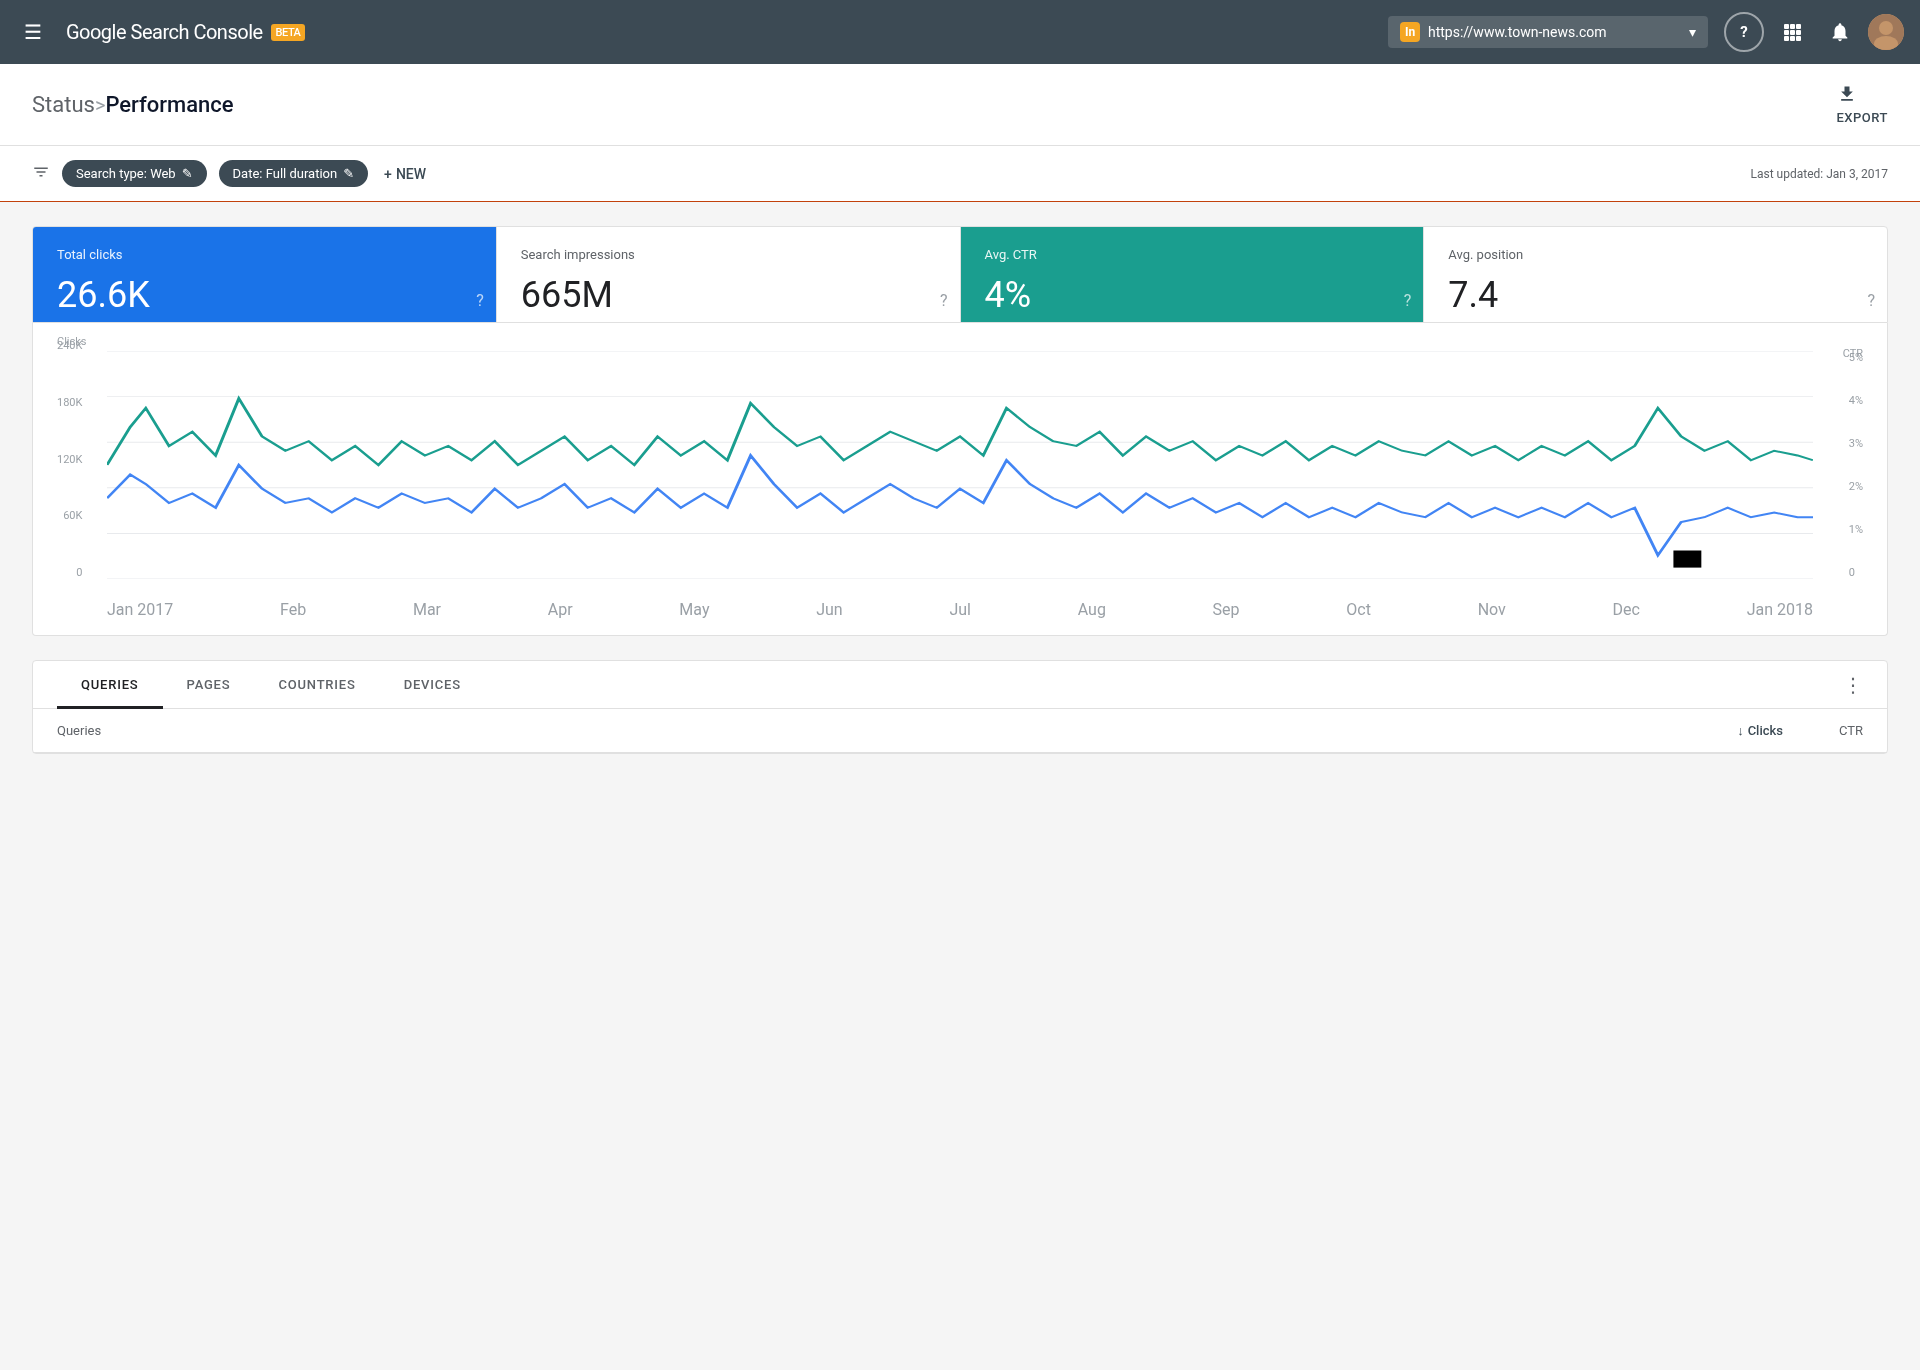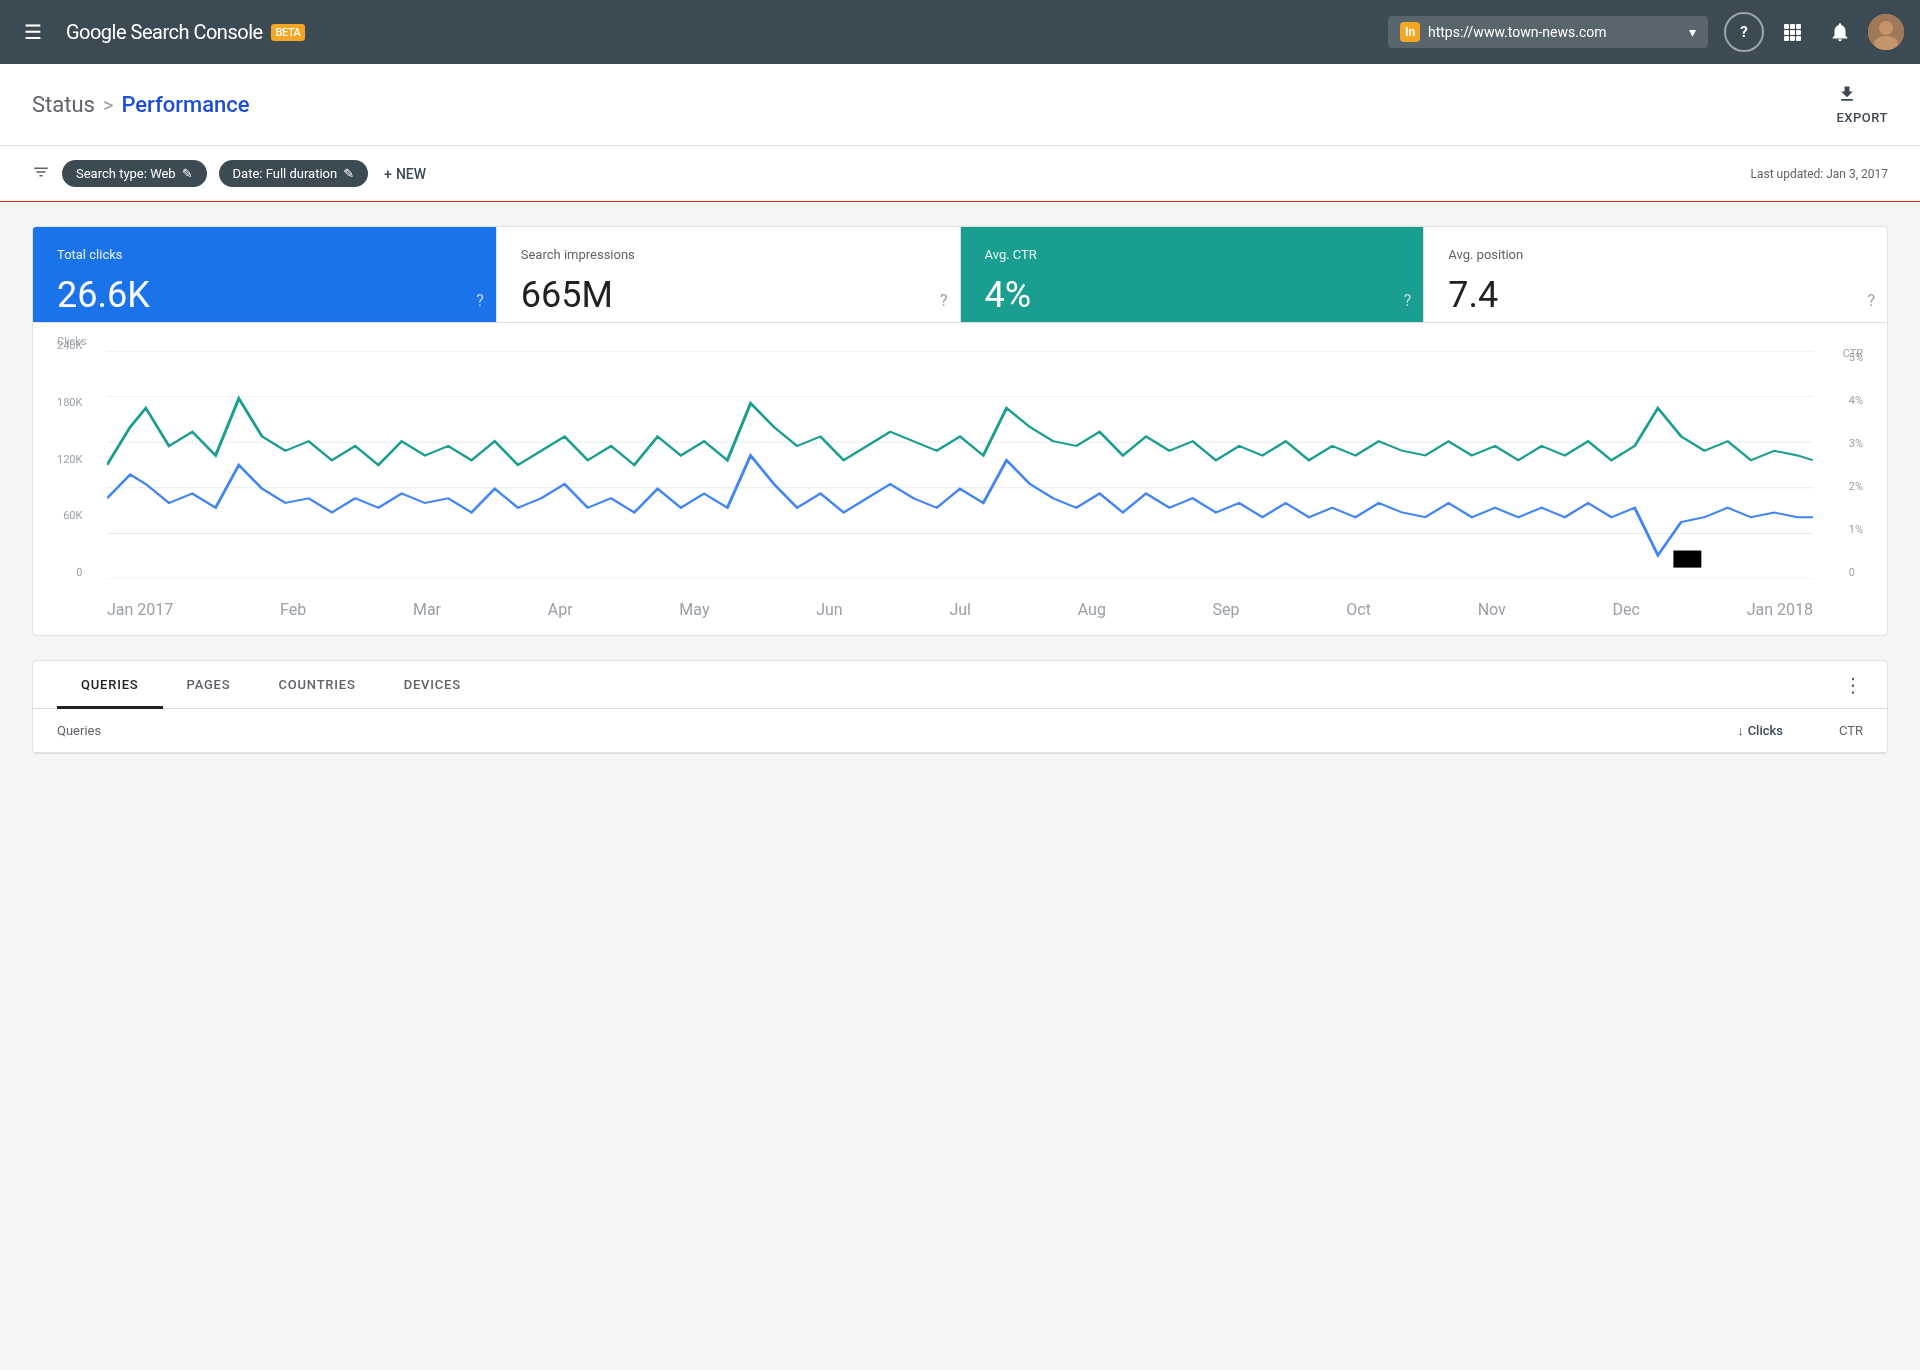"Status" .breadcrumb { gap: 8px -> none }
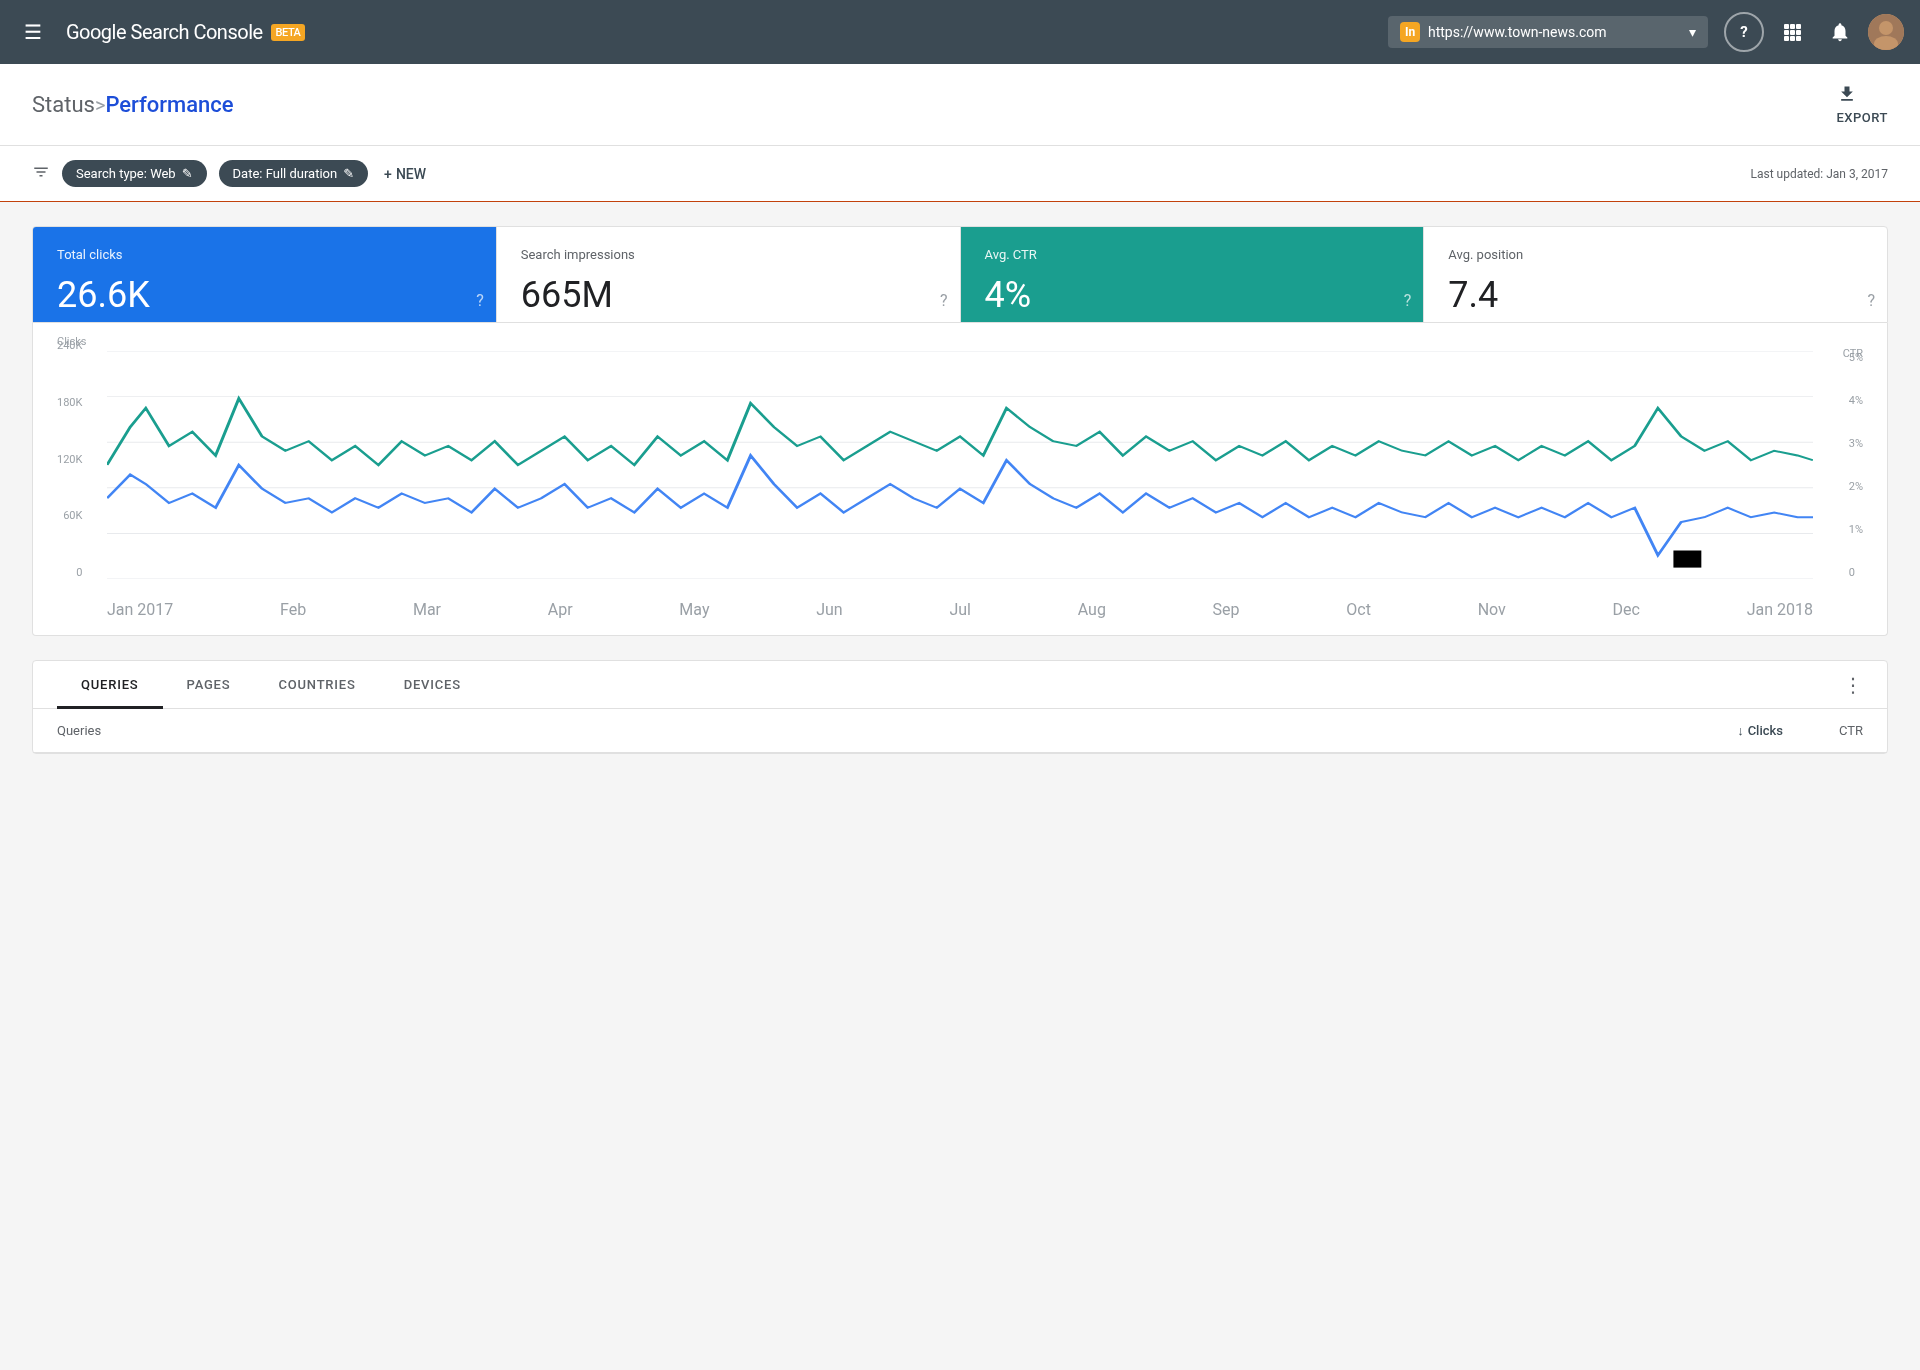"Performance" .breadcrumb-current { color: #1d4ed8 -> #0f172a }
